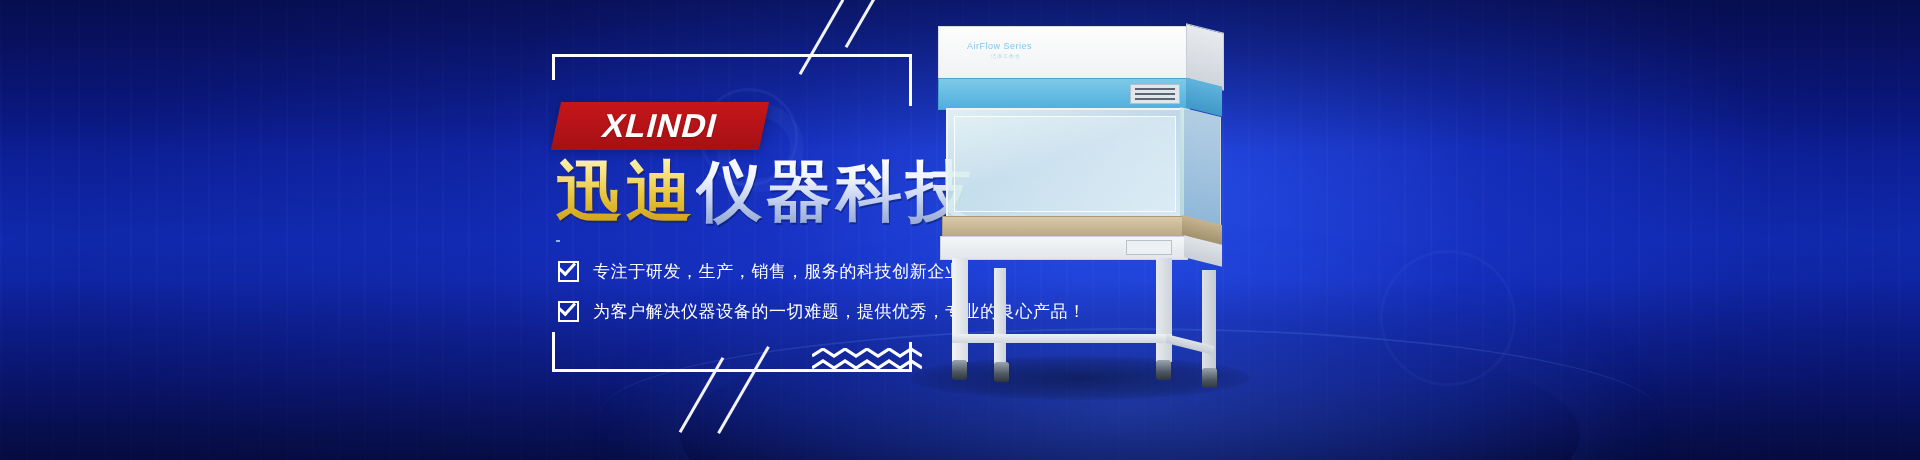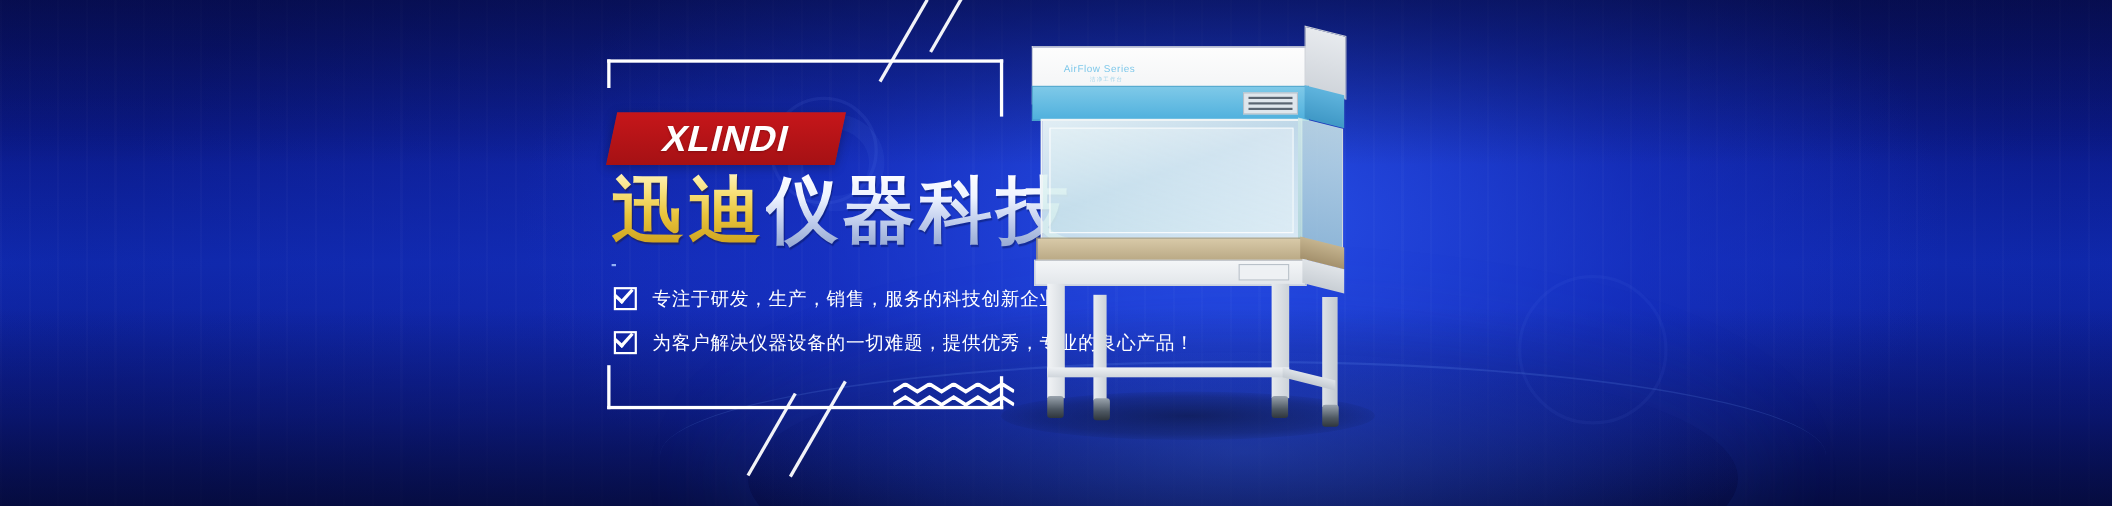"AirFlow Series" .pr-top { margin-top: 16px -> none }
